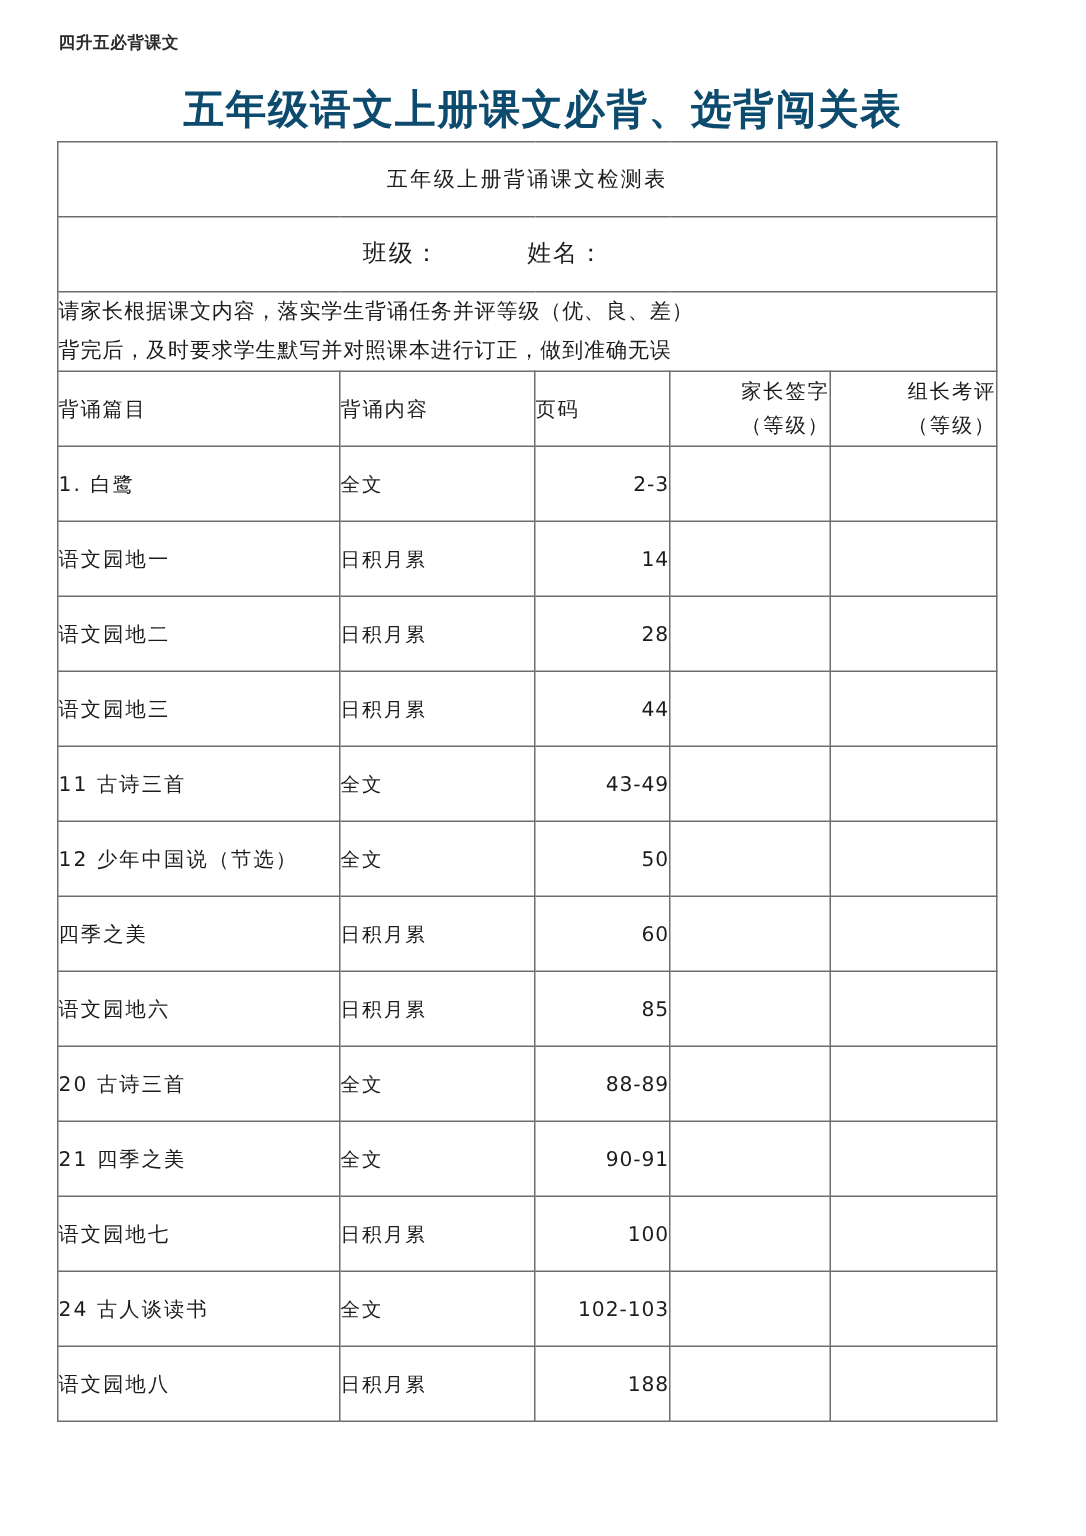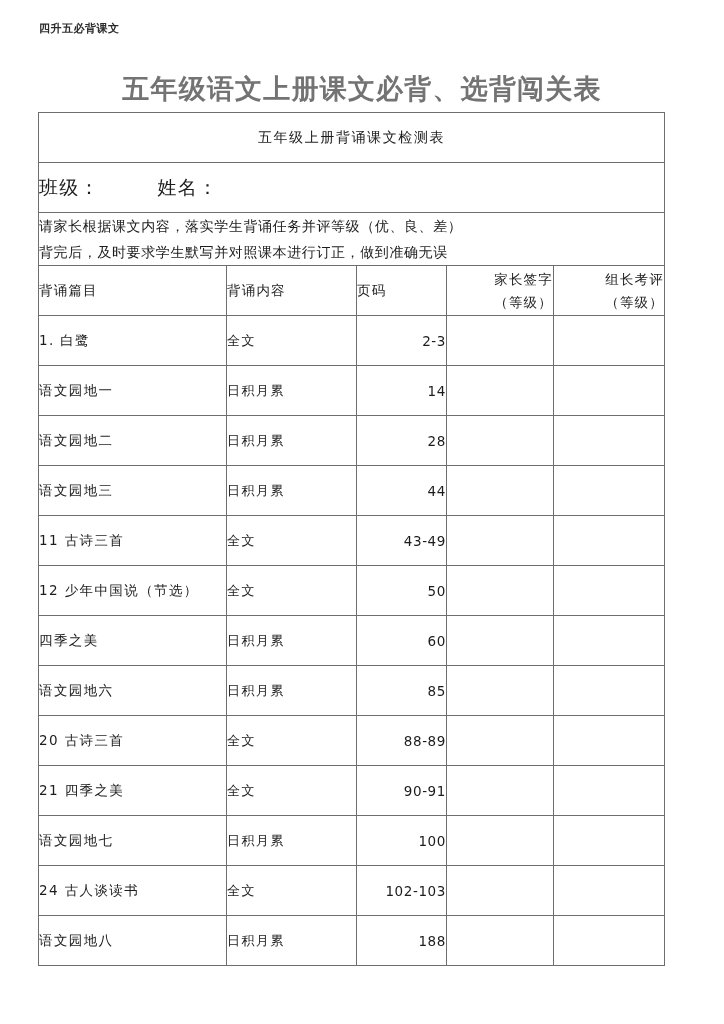"五年级语文上册课文必背、选背闯关表" .doc-title { color: #737373 -> #0c4a6e; top: 72px -> 57px }
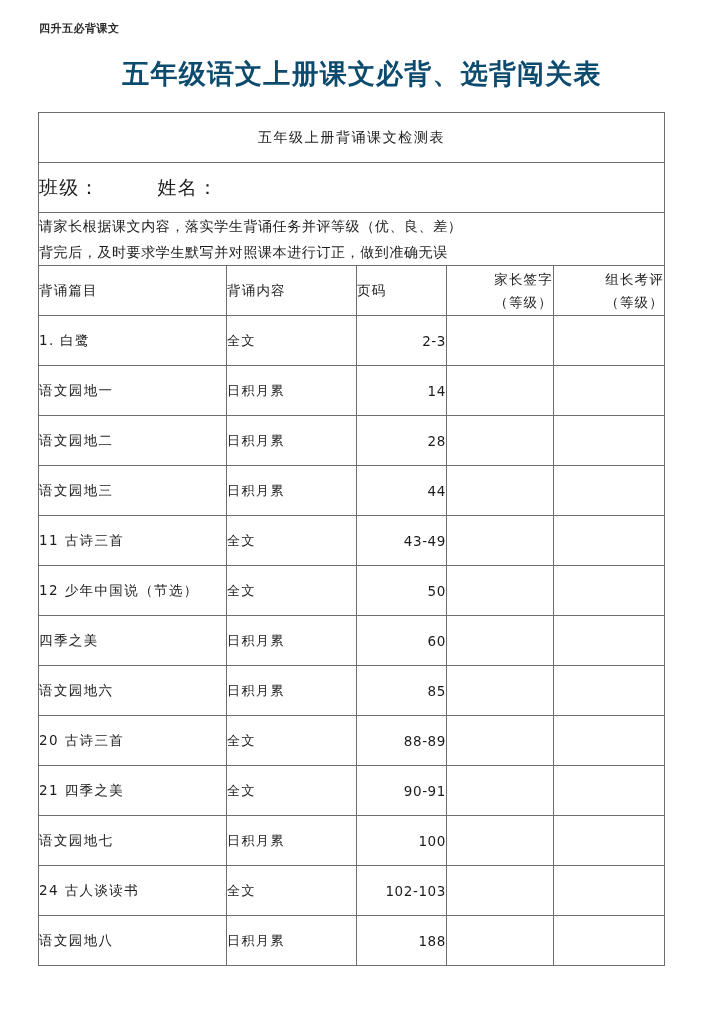"五年级上册背诵课文检测表" .sheet { top: 112px -> 94px }
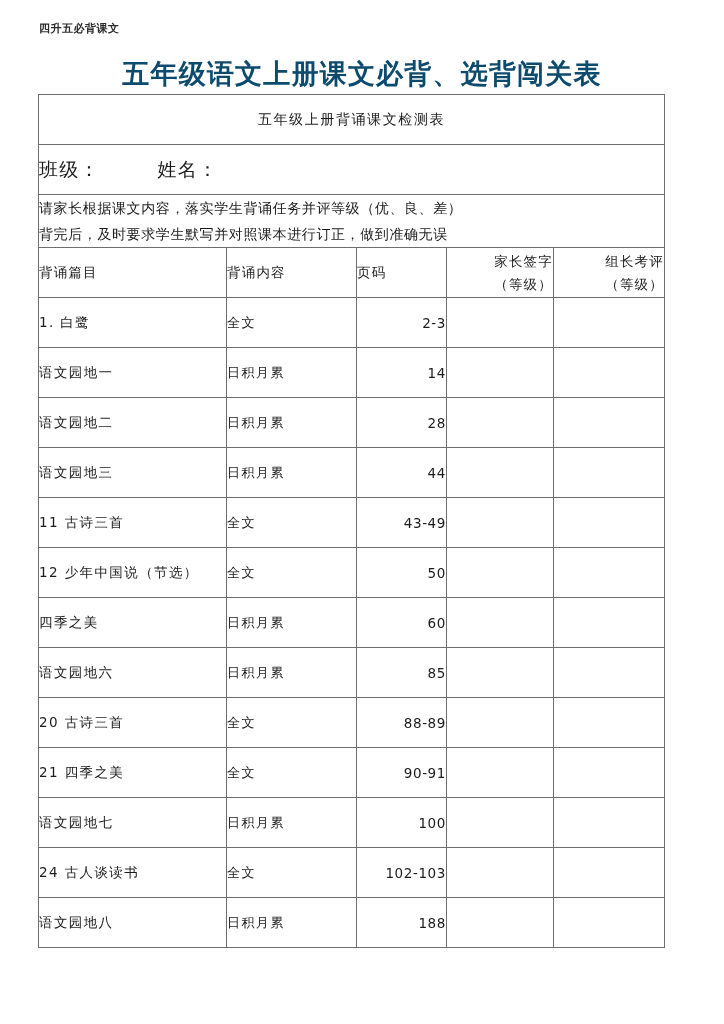"班级： 姓名：" .idline-cell { font-size: 19px -> 16px; text-align: none -> center }
